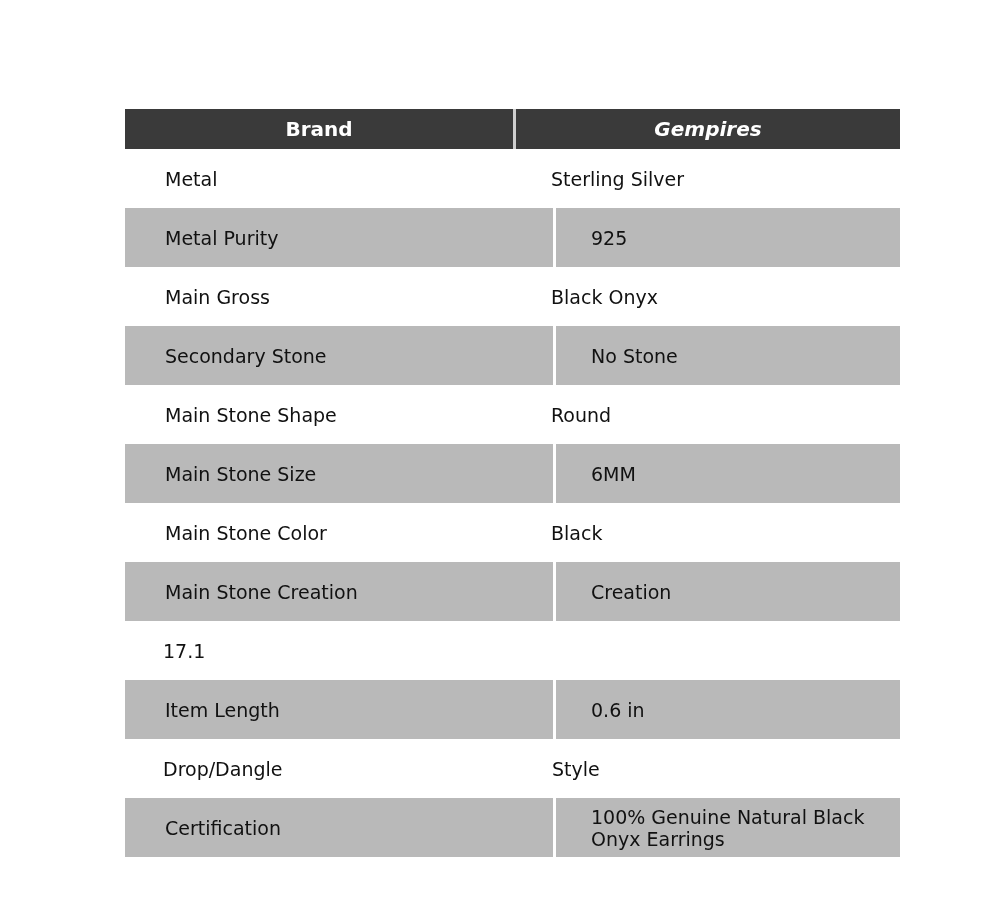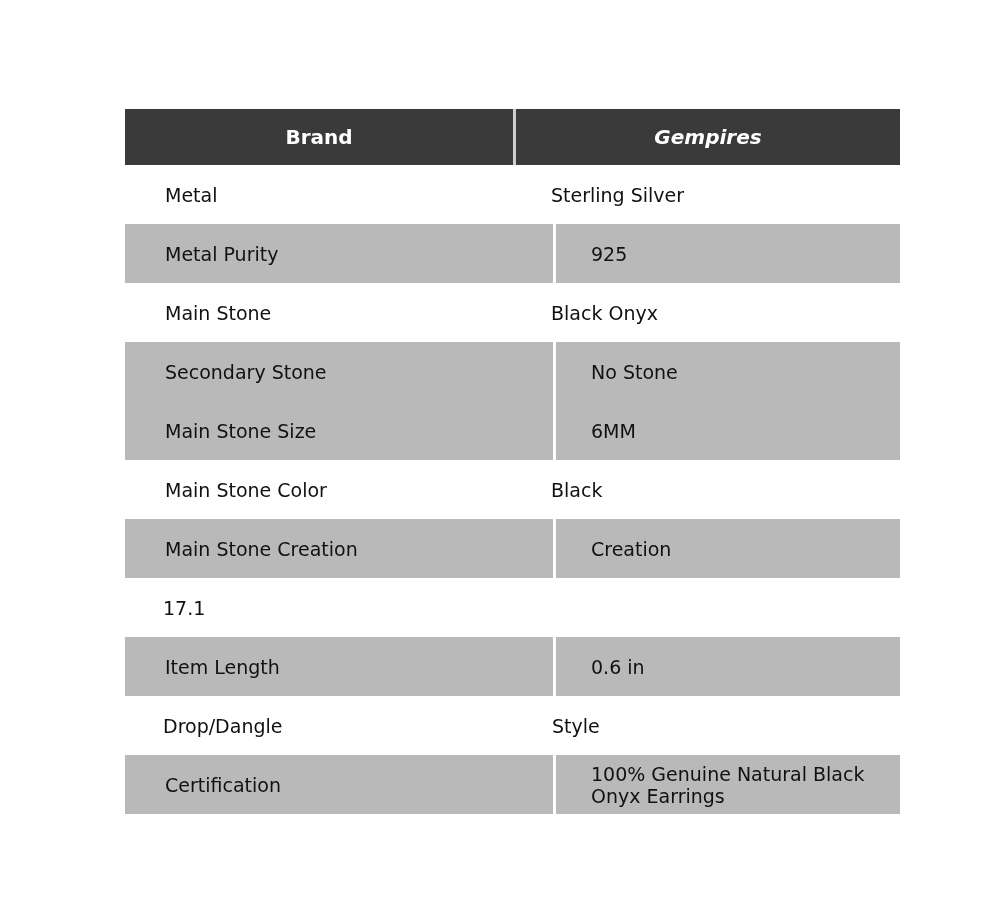"Brand" .row.header-row { height: 56px -> 40px }
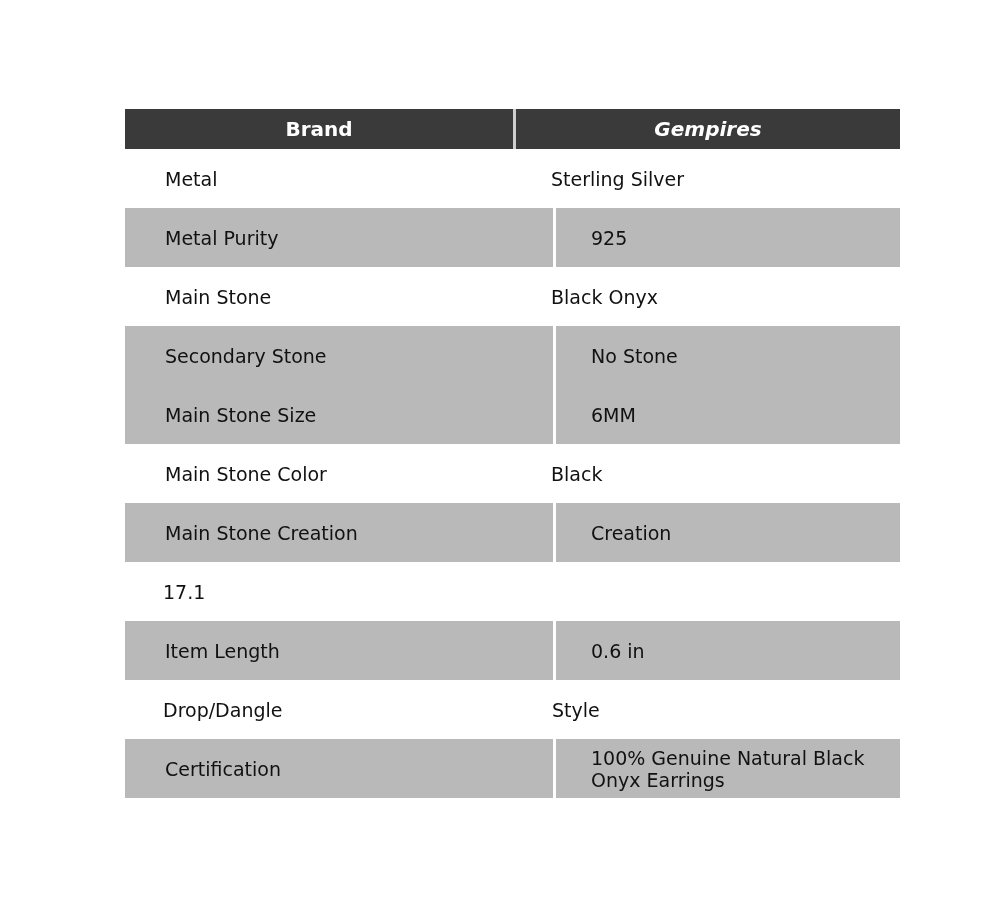"Main Stone" div.cell { text: Stone -> Gross }
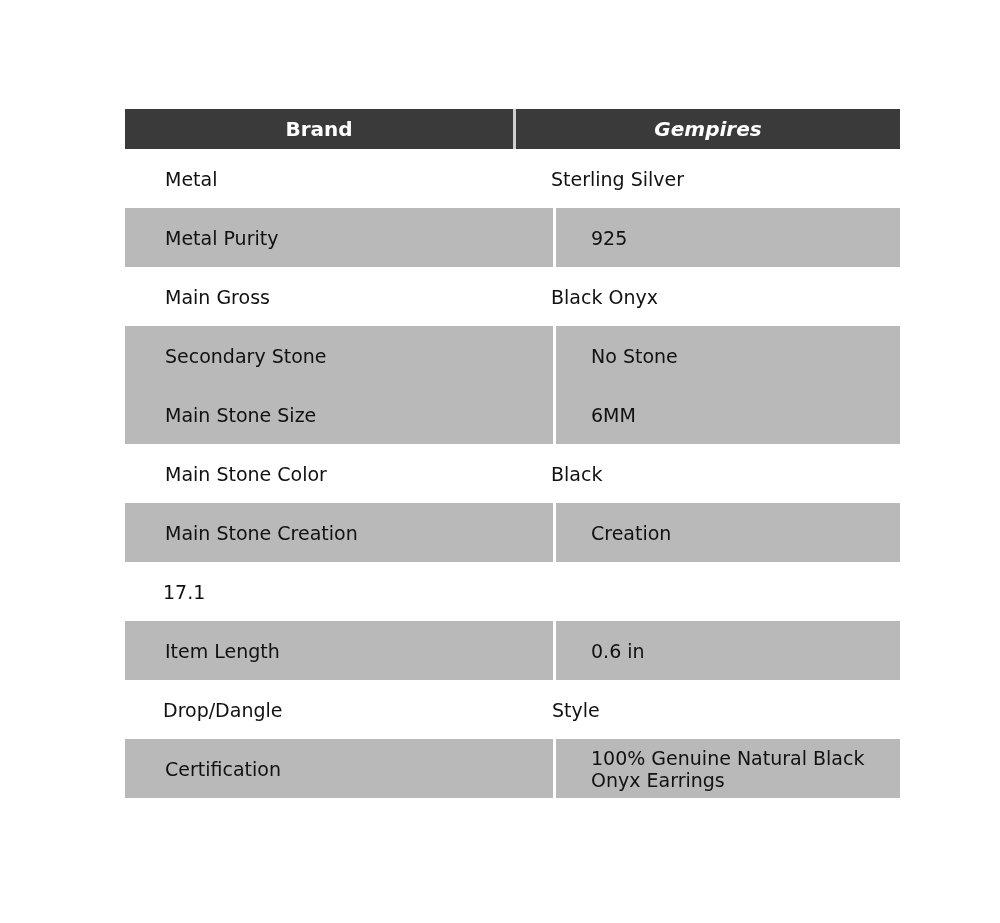"Main Stone Shape" div.row { html: none -> <div> <div>Main Stone Shape</div> <div>Round</div> </div> }
